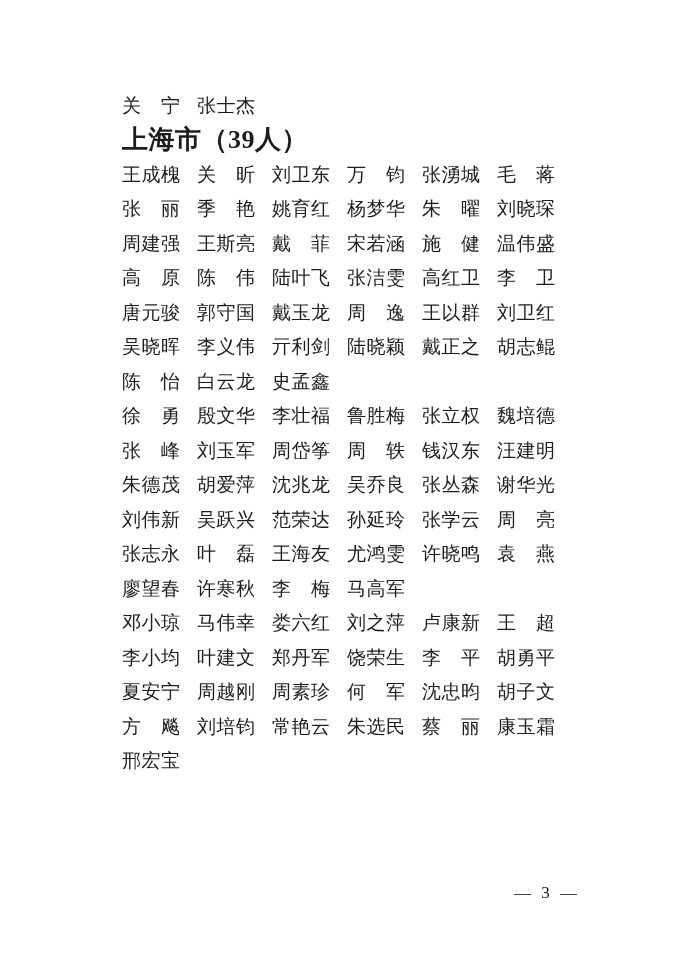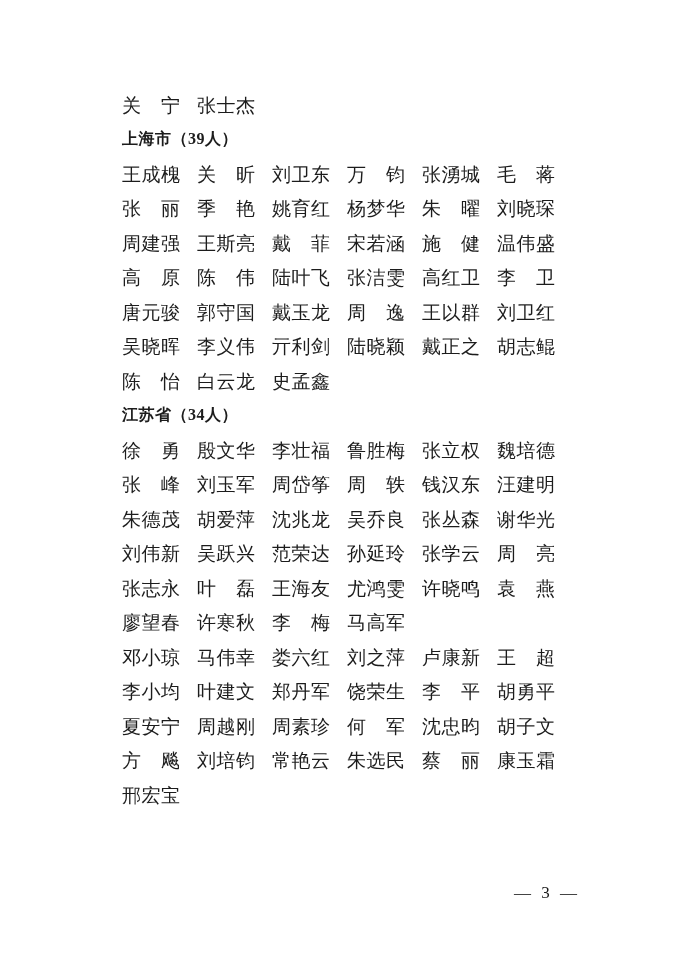"上海市（39人）" .row.heading { font-size: 16px -> 26px }
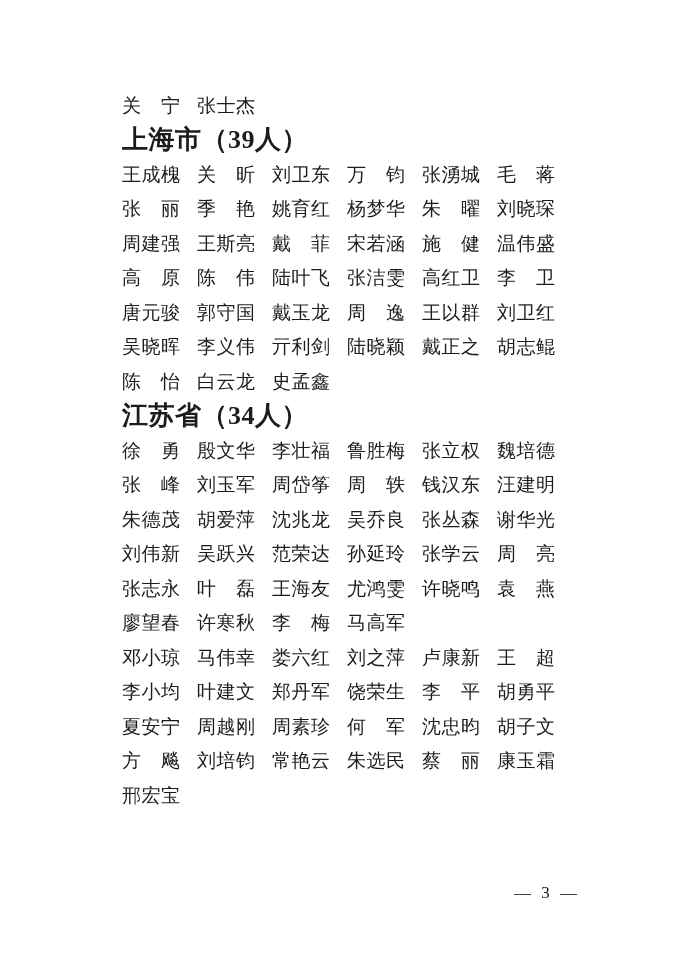"江苏省（34人）" div.row { html: <div>江苏省（34人）</div> -> none }
